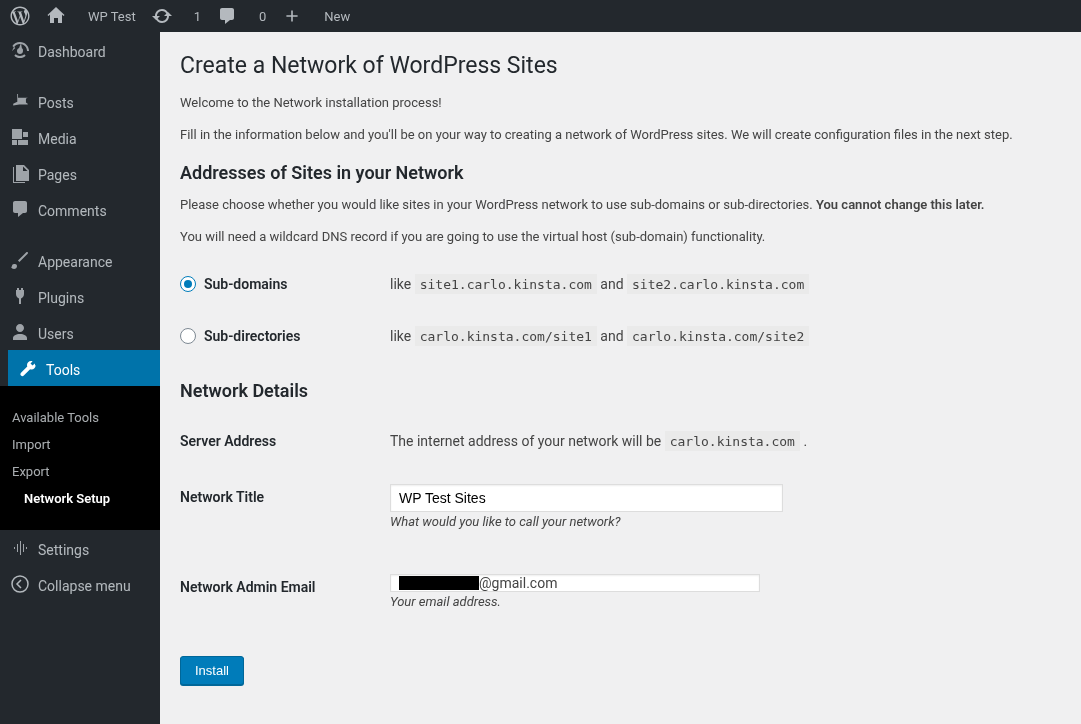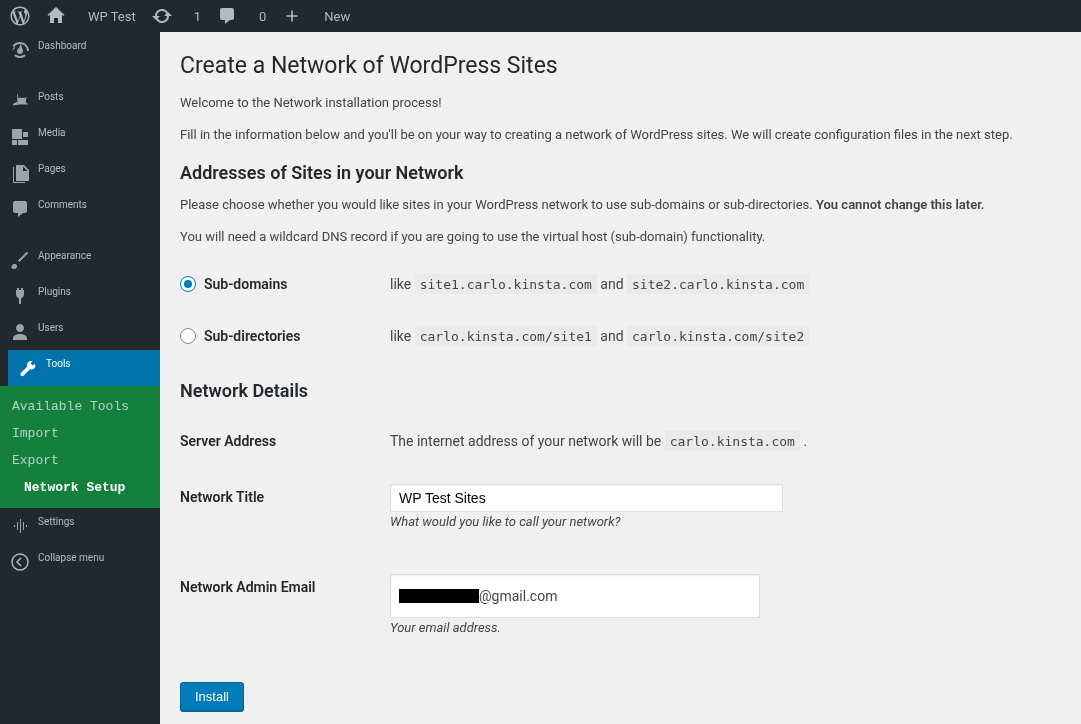"Dashboard" .menu-item { align-items: flex-start -> flex-end; font-size: 10px -> 14px }
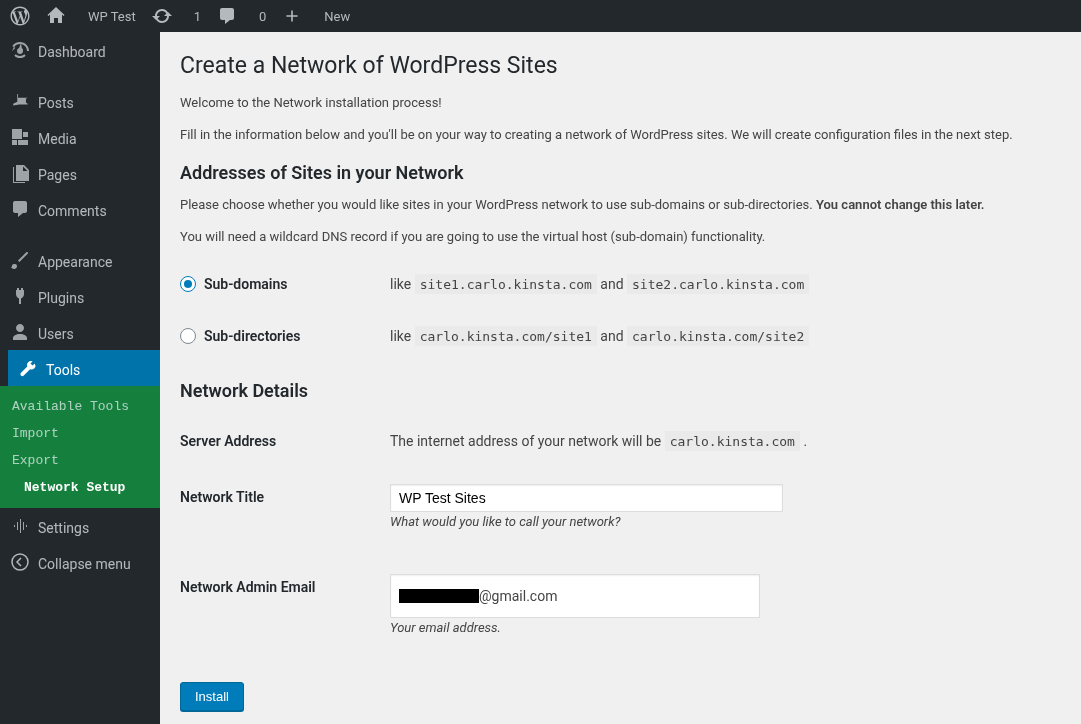"Available Tools" .submenu { background: #15803d -> #000000; font-family: Liberation Mono, monospace -> none; padding: 7px 0 -> 18px 0 }
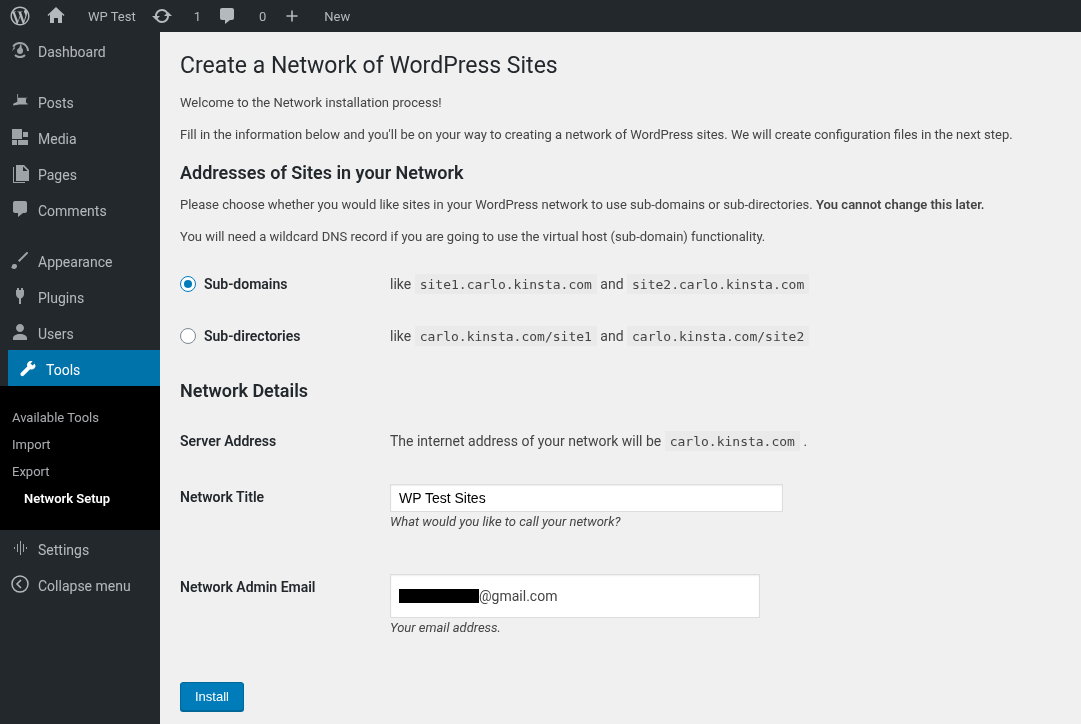"@gmail.com" .email-wrap { padding: 13px 8px -> 0 8px }
